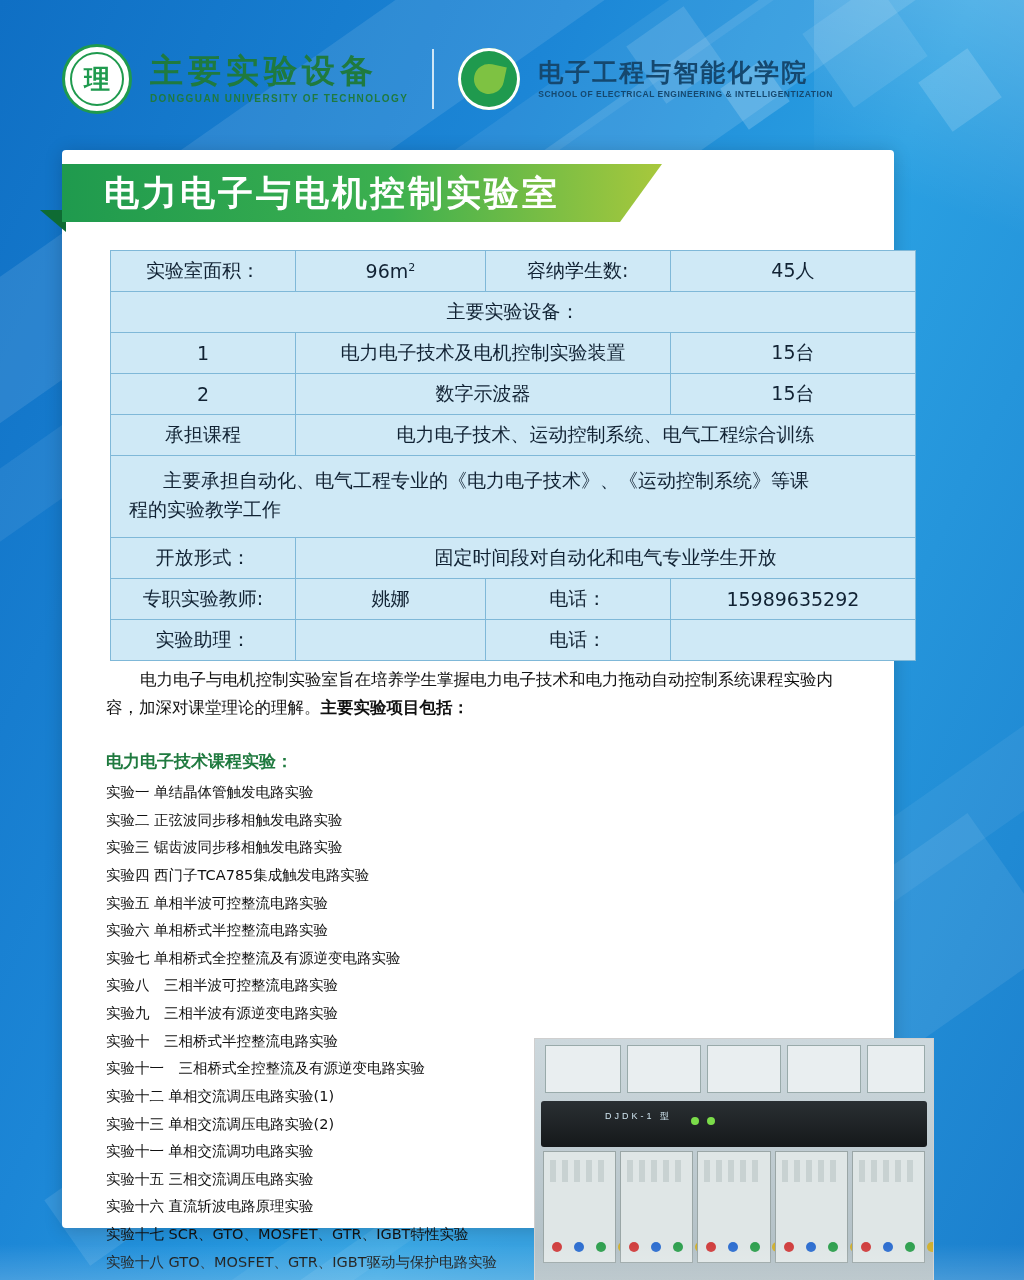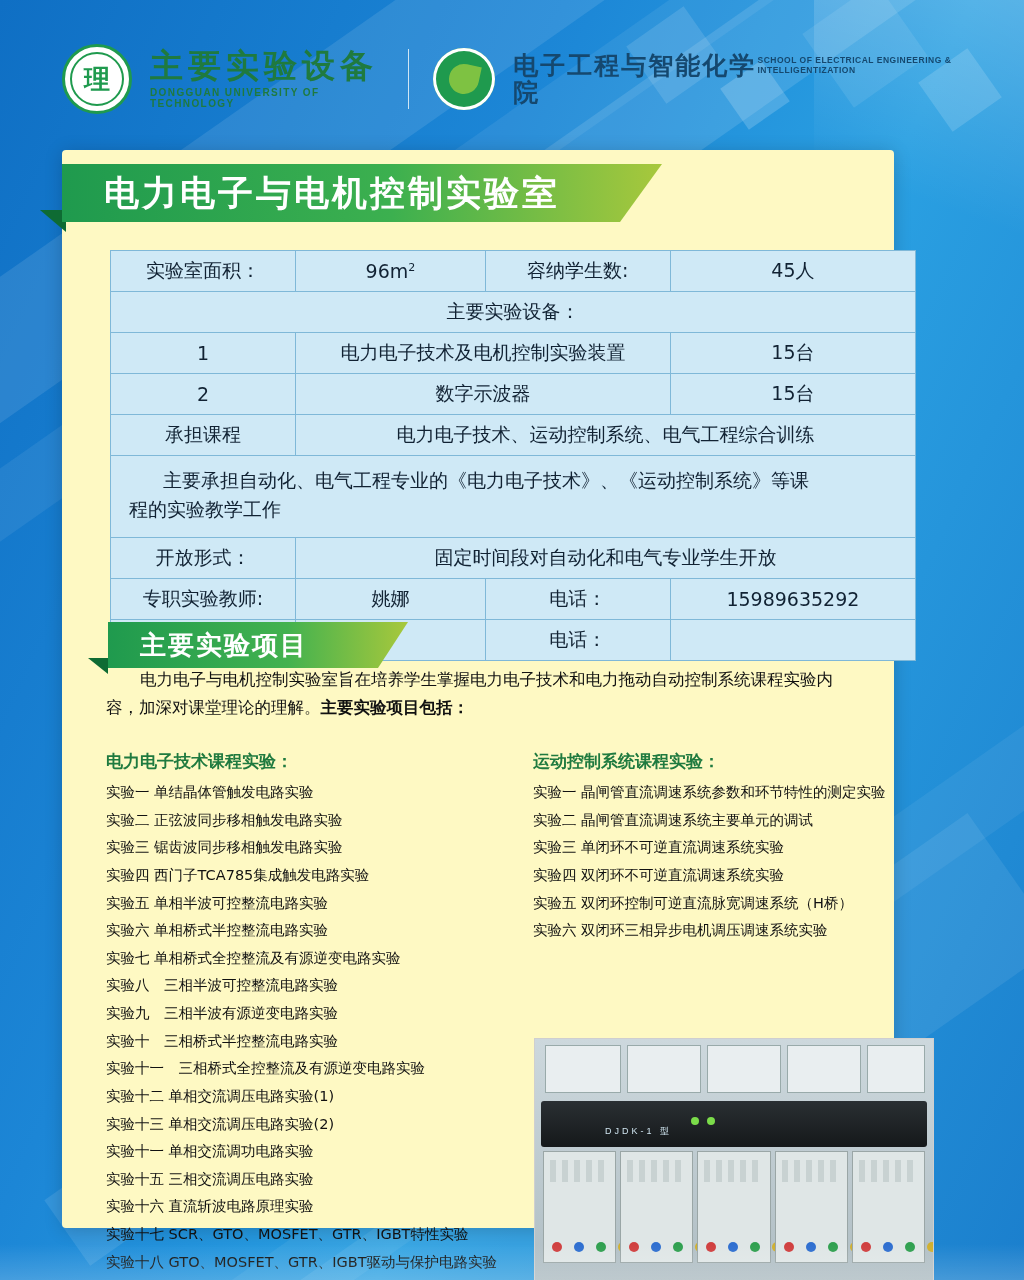"电子工程与智能化学院" .sch-txt { flex-direction: row -> column }
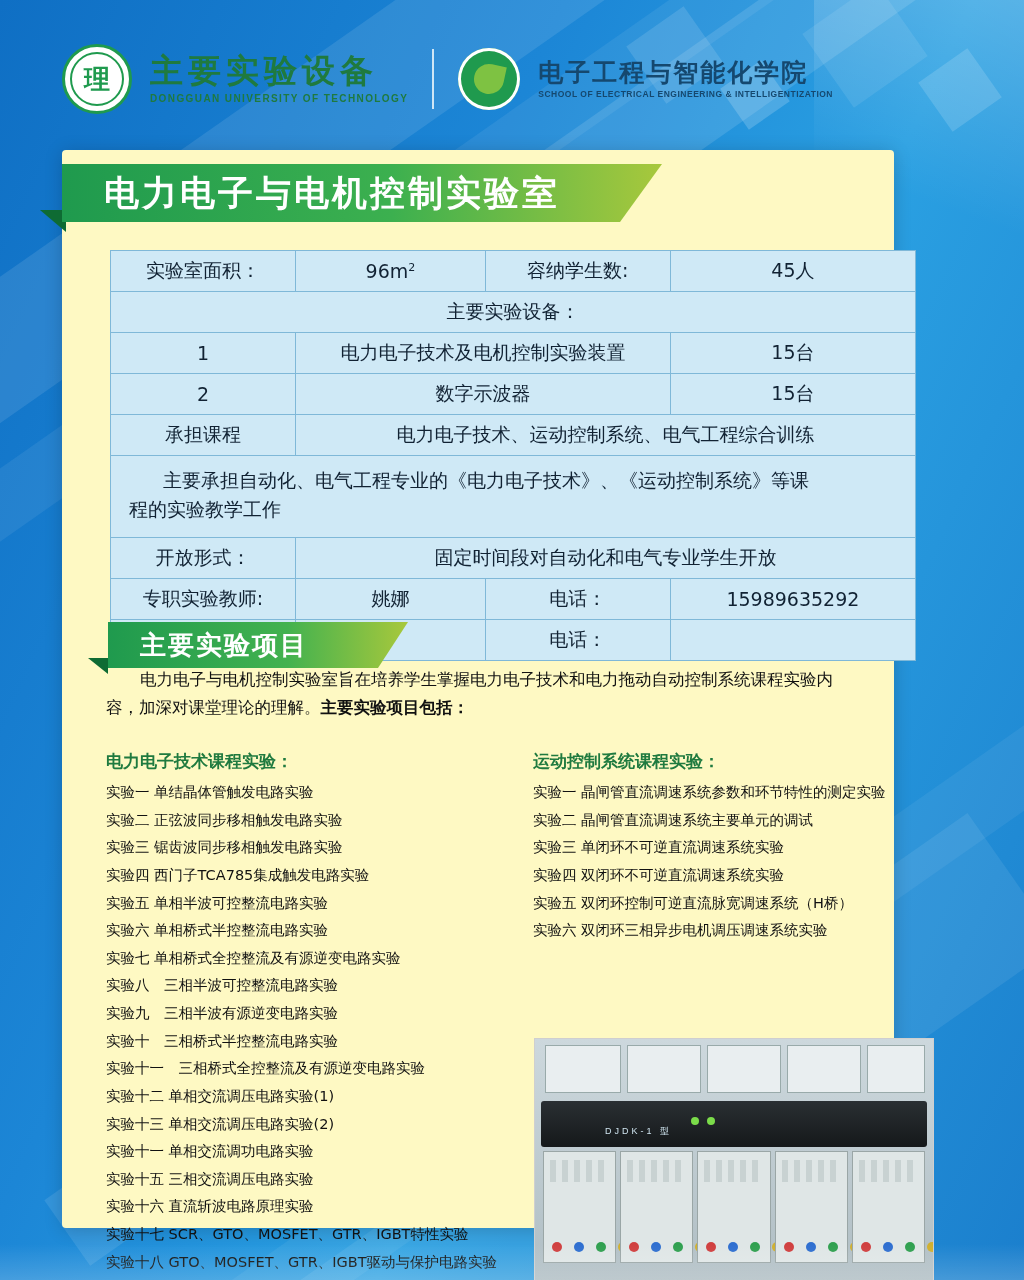"电力电子与电机控制实验室" .card { background: #fef9c3 -> #ffffff }
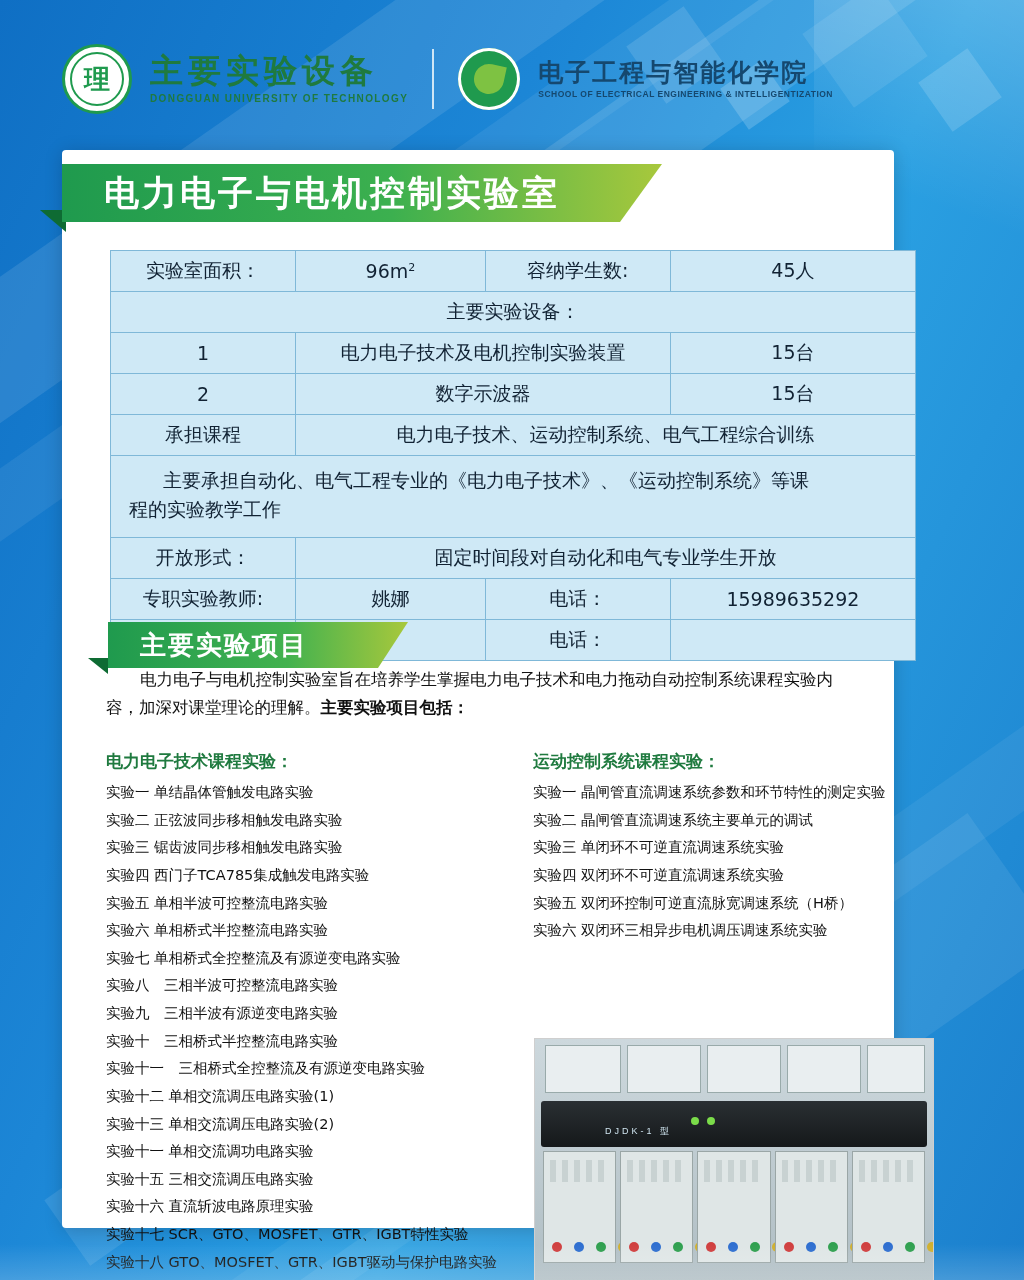"主要实验项目" div.ribbon2-wrap { html: <div> <div></div> <div> <h2>主要实验项目</h2> </div> </div> -> none }
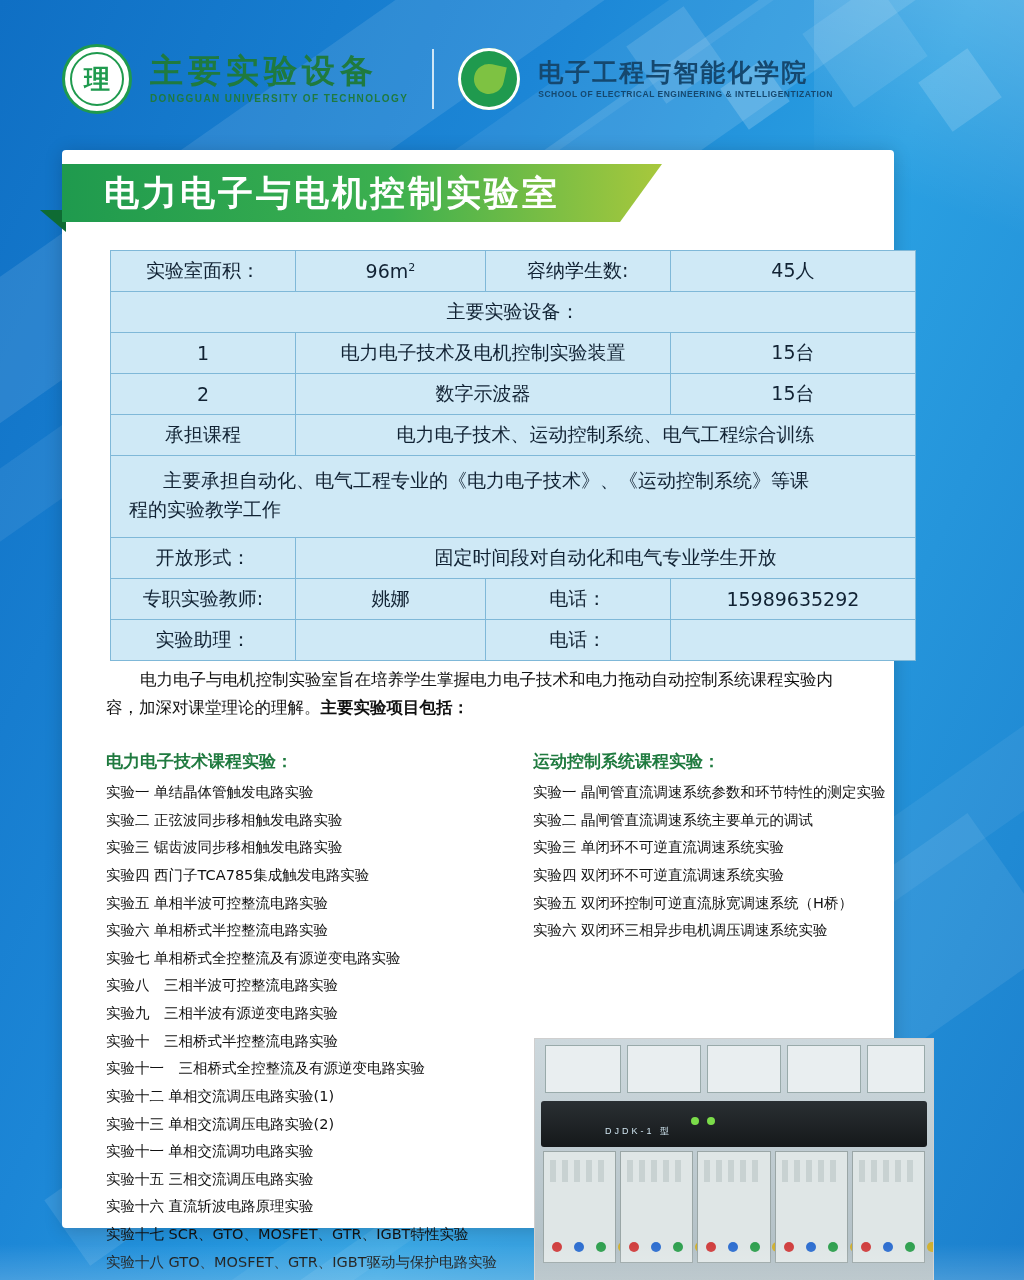"运动控制系统课程实验：" div.col { html: <div> <div>运动控制系统课程实验：</div> <div>实验一 晶闸管直流调速系统参数和环节特性的测定实验</div> <div>实验二 晶闸管直流调速系统主要单元的调试</div> <div>实验三 单闭环不可逆直流调速系统实验</div> <div>实验四 双闭环不可逆直流调速系统实验</div> <div>实验五 双闭环控制可逆直流脉宽调速系统（H桥）</div> <div>实验六 双闭环三相异步电机调压调速系统实验</div> </div> -> none }
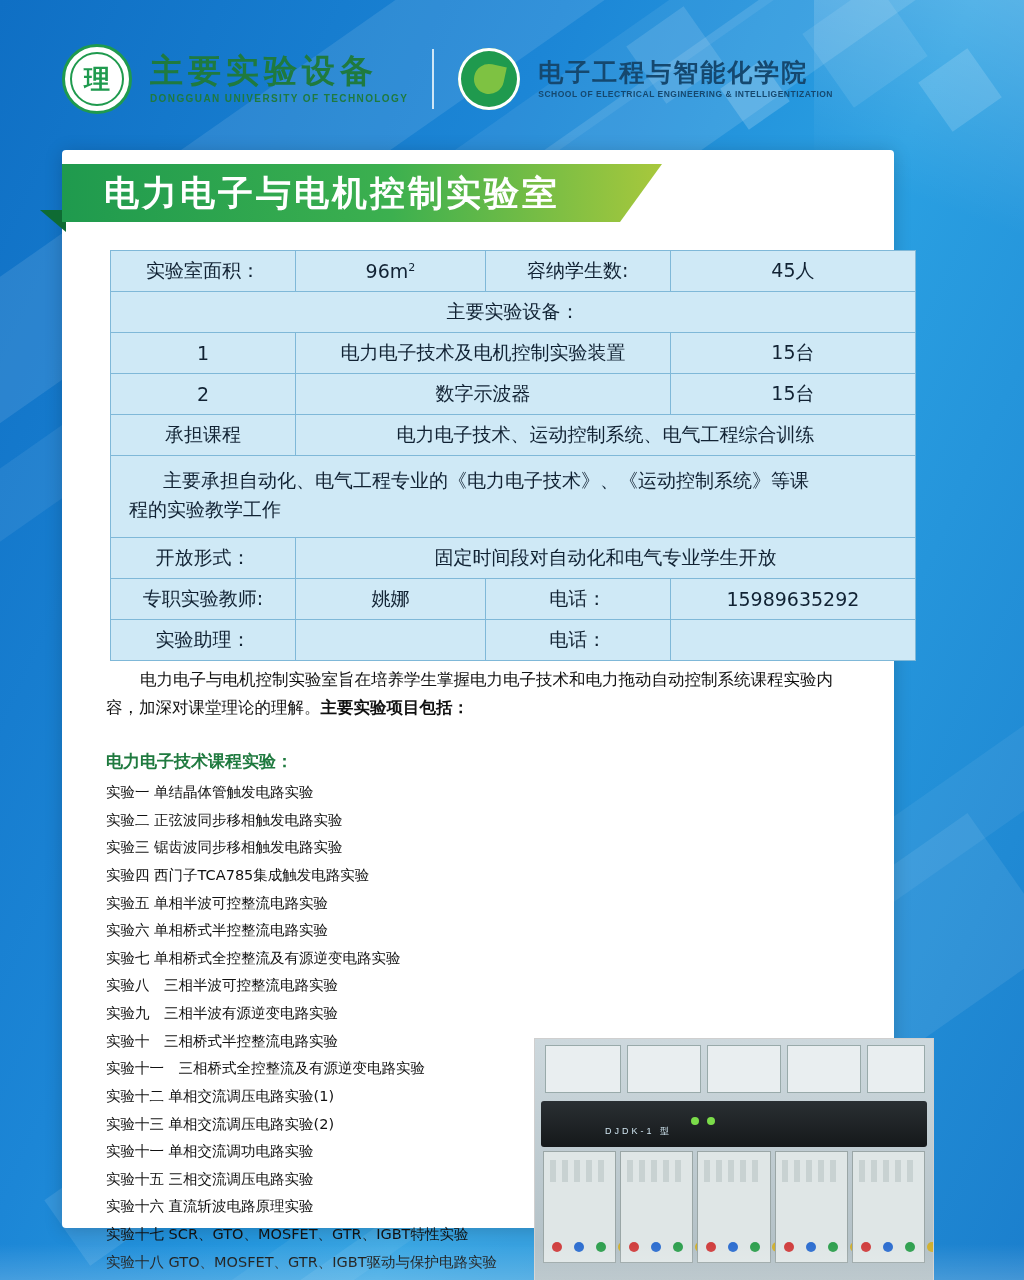"DJDK-1 型" .ph-label { top: 86px -> 71px }
